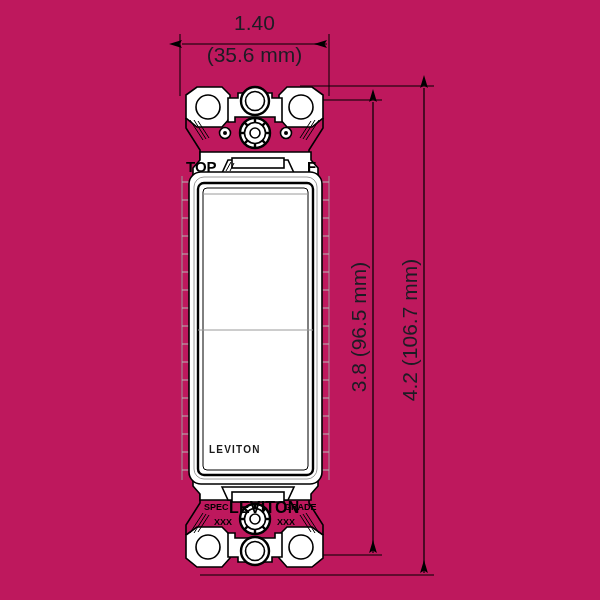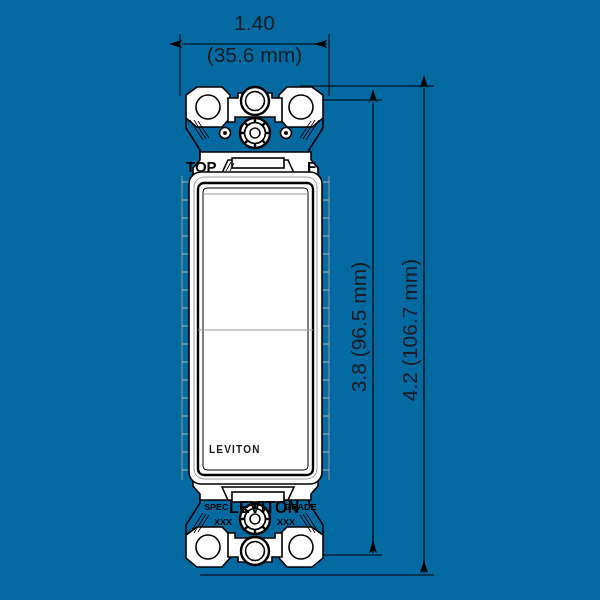"1.40" #drawing-root { background: #0369a1 -> #be185d }
